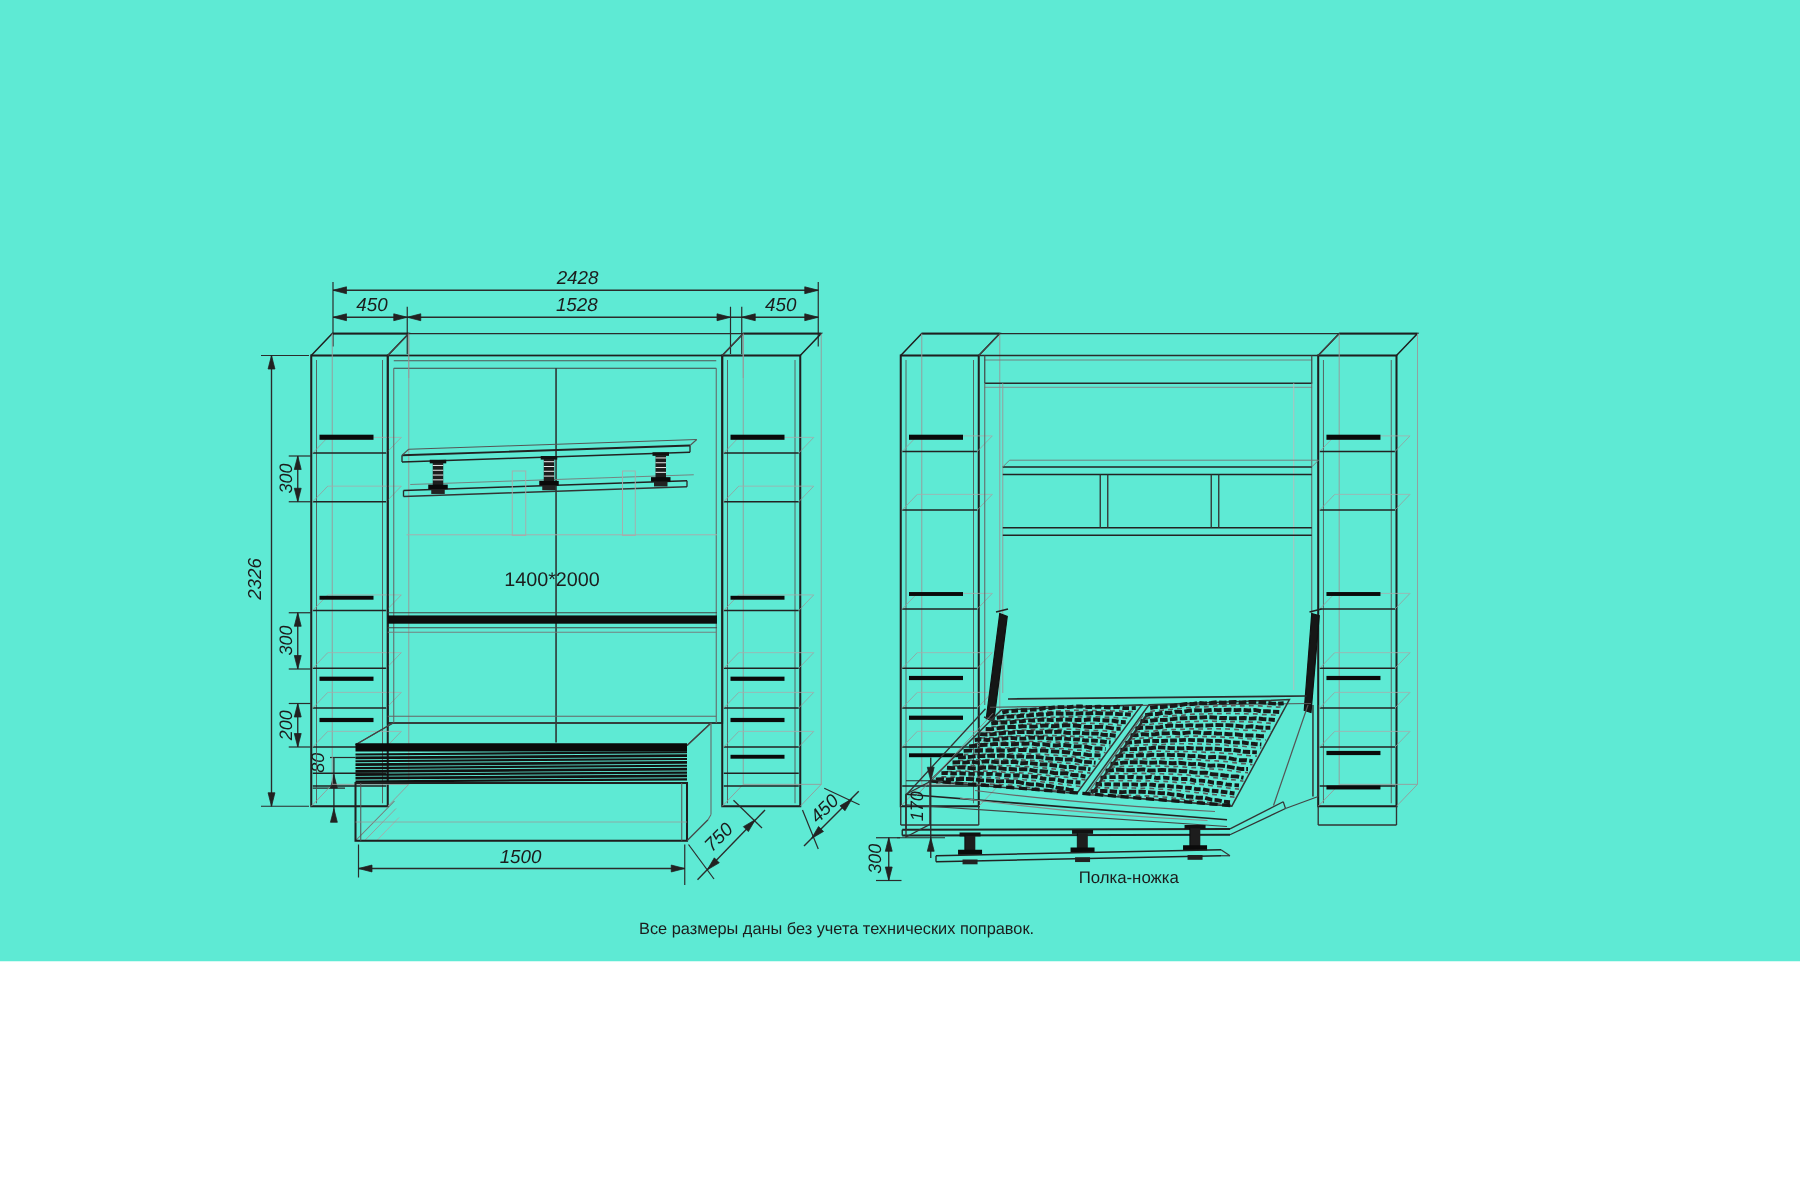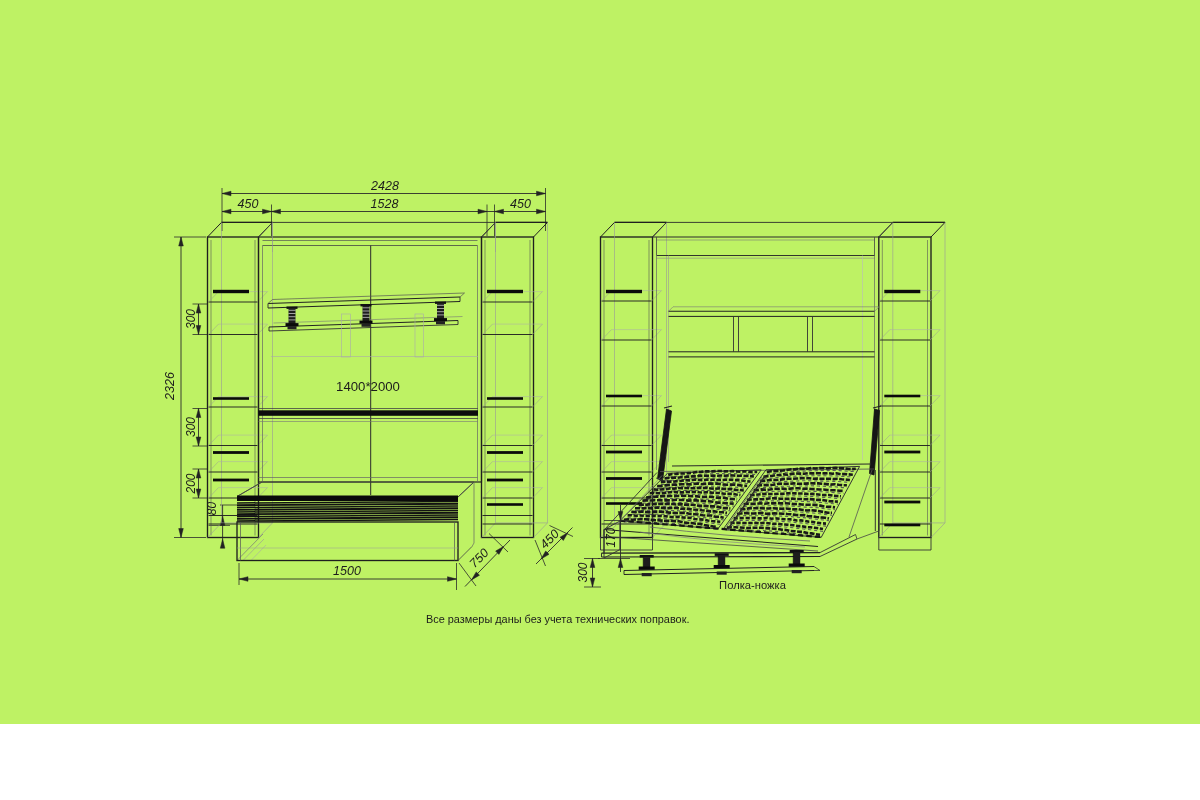"2428" #page { background: #bef264 -> #5eead4; height: 724px -> 641px }
